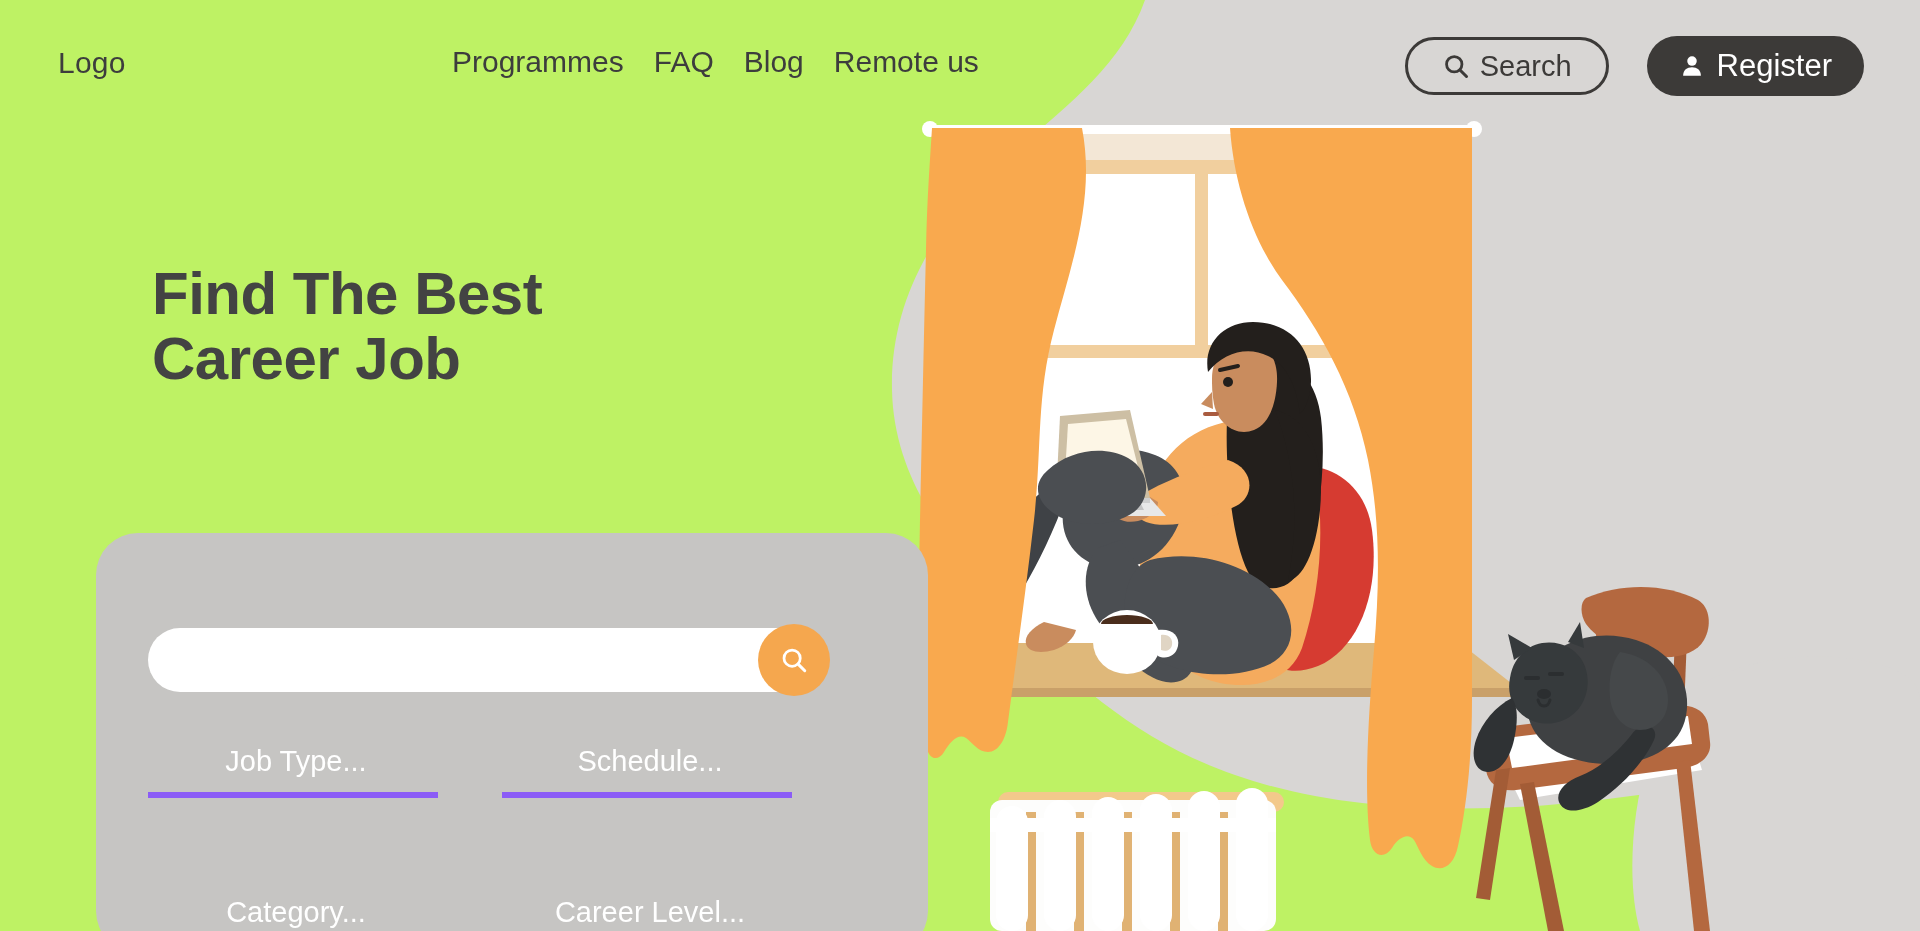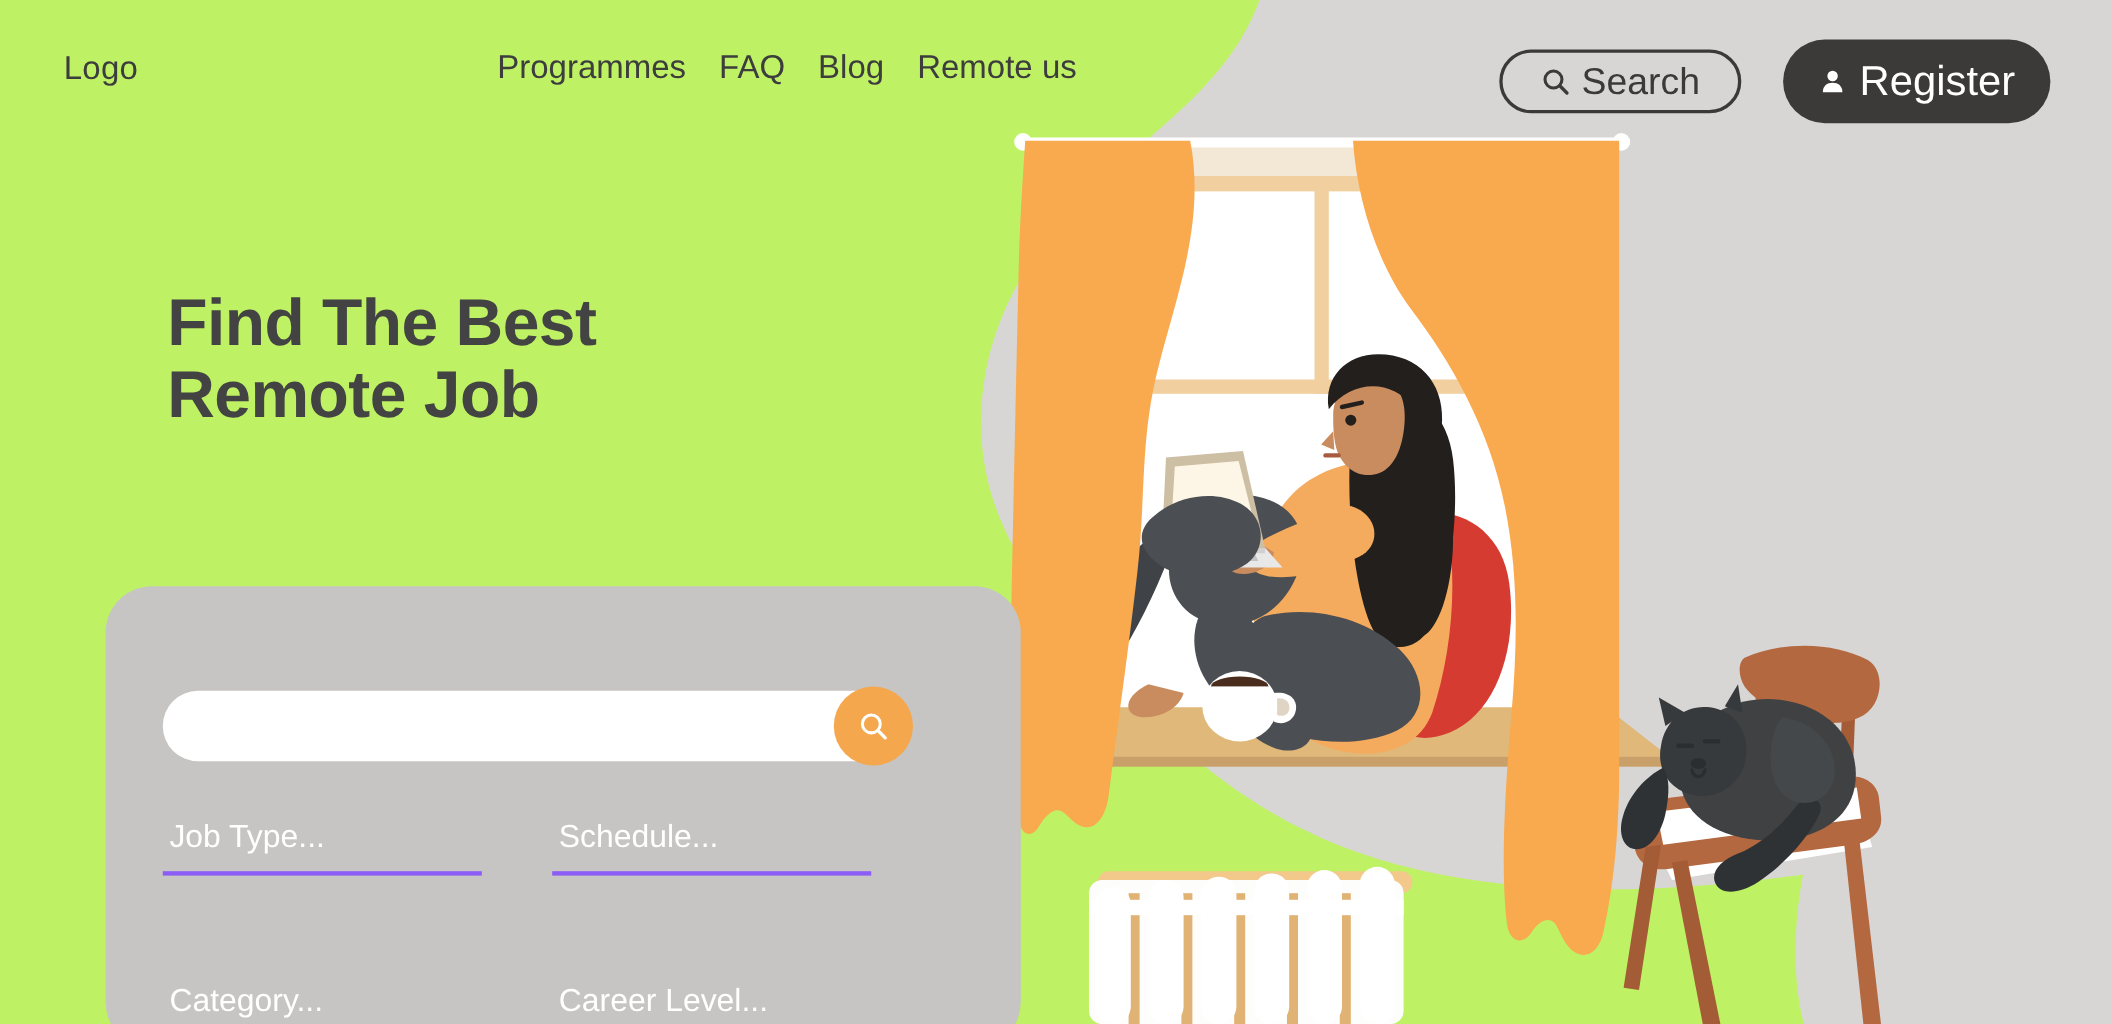"Search" .btn-search { font-size: 34px -> 29px }
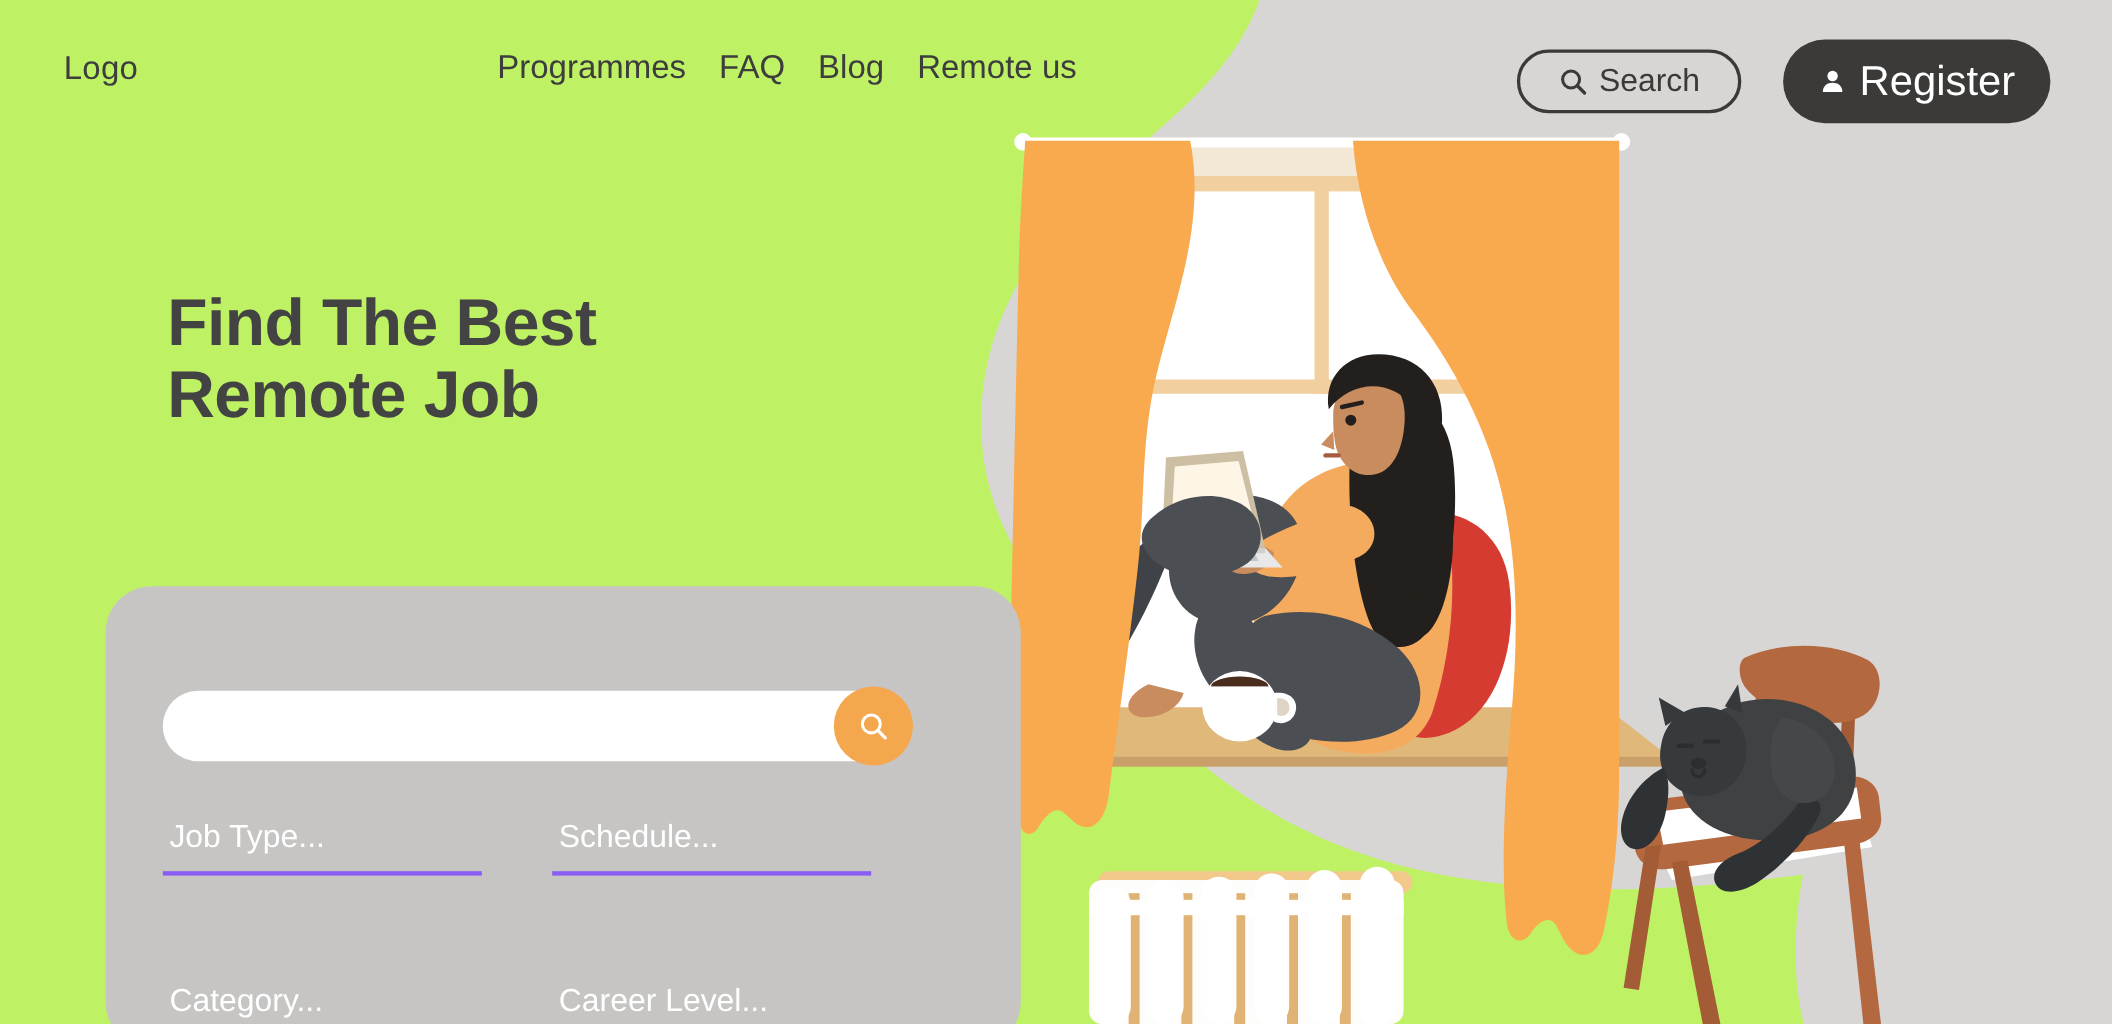"Register" .btn-register { font-size: 38px -> 31px; height: 76px -> 60px }
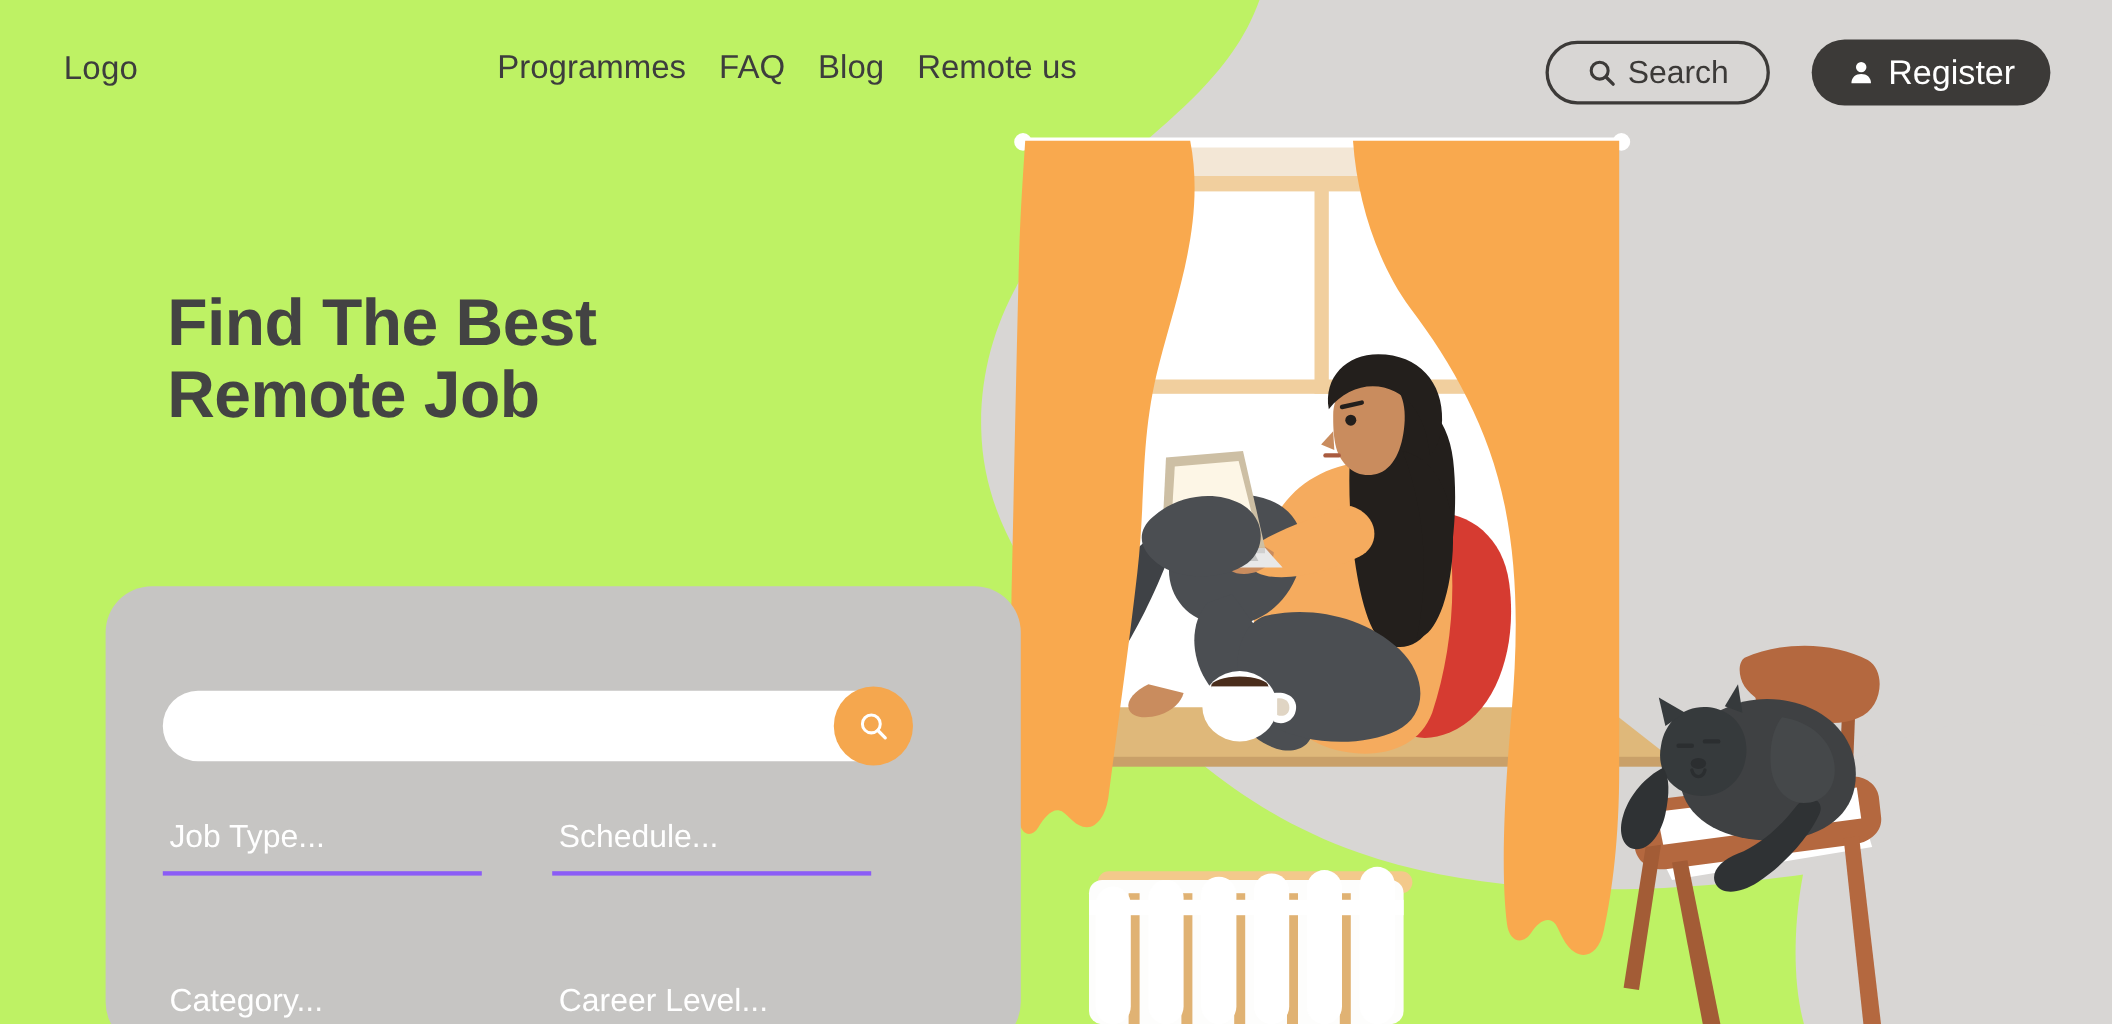"Remote Job" span { text: Remote -> Career }
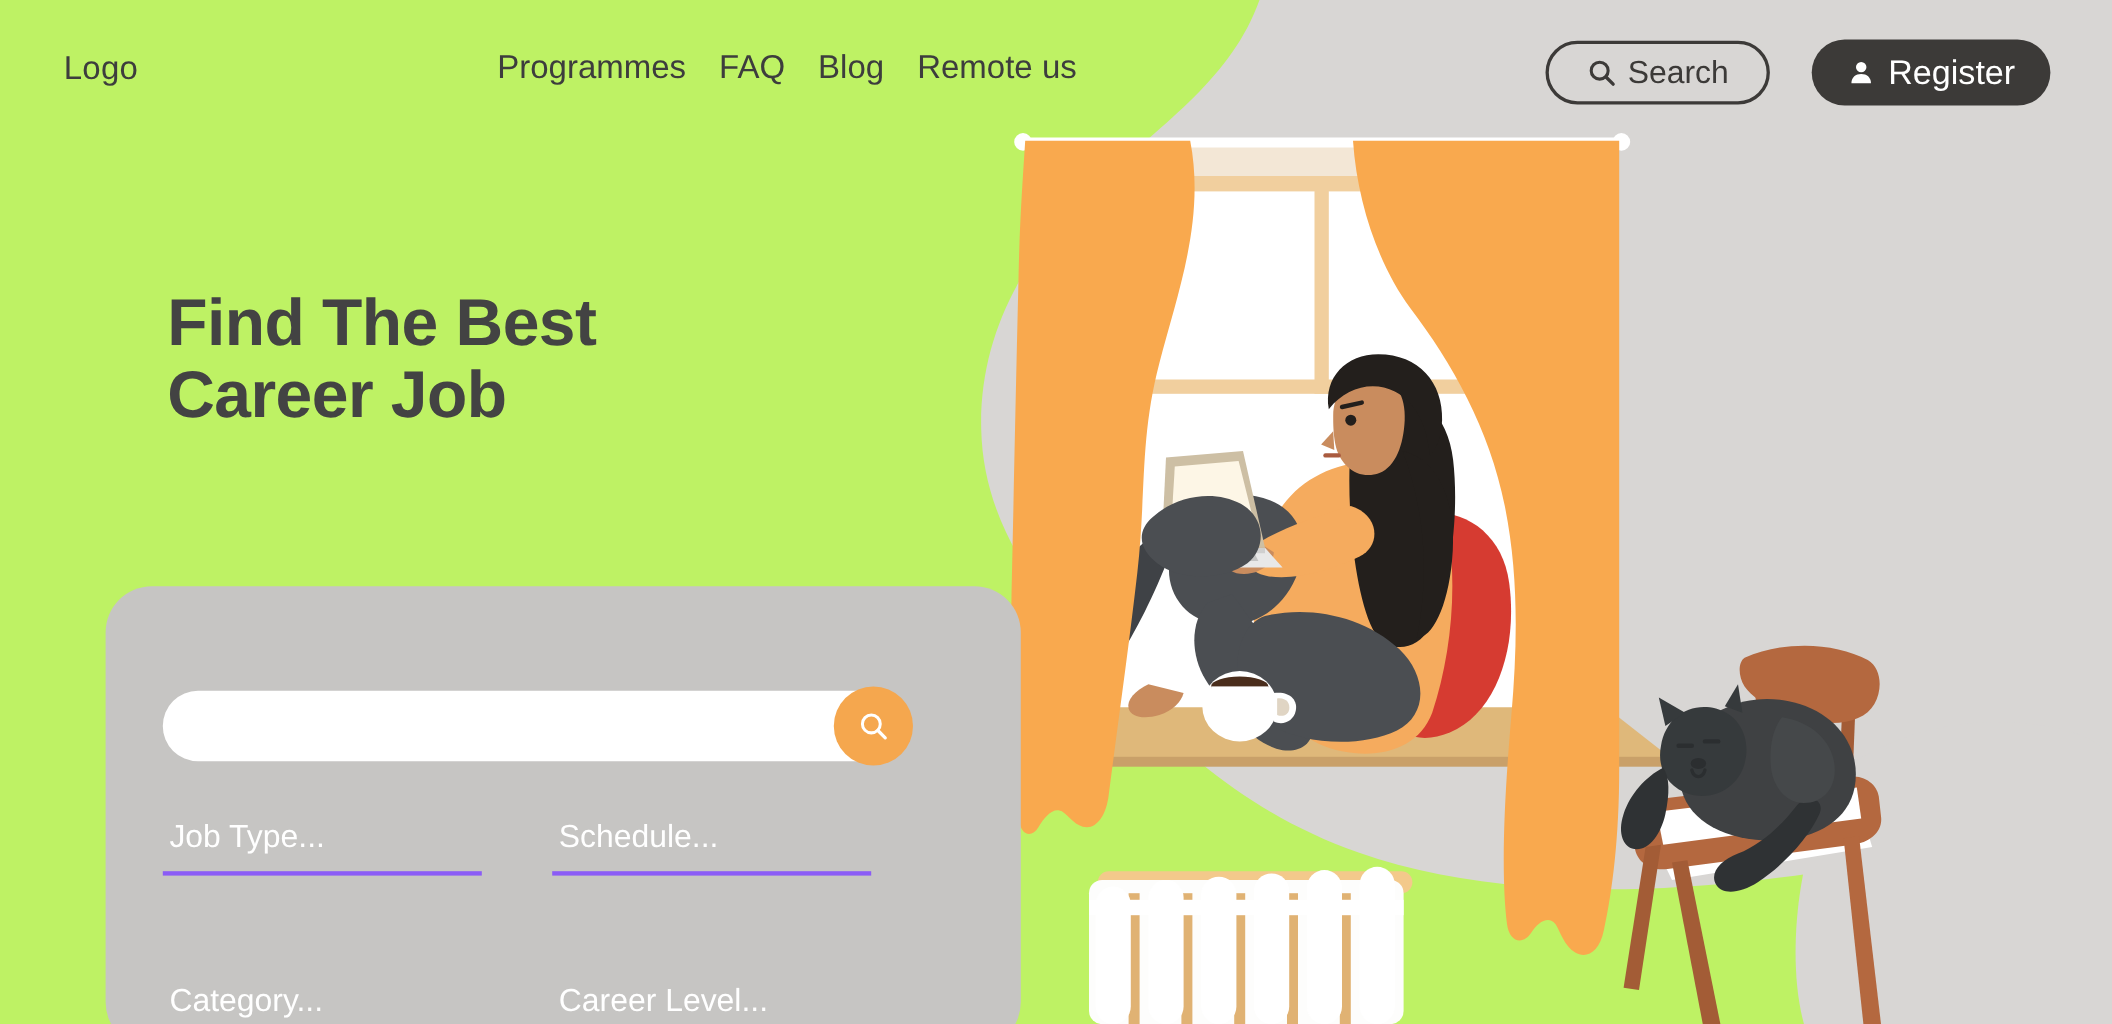"Job Type..." .filter { border-bottom: 4px solid #8b5cf6 -> 6px solid #8b5cf6; text-align: left -> center }
